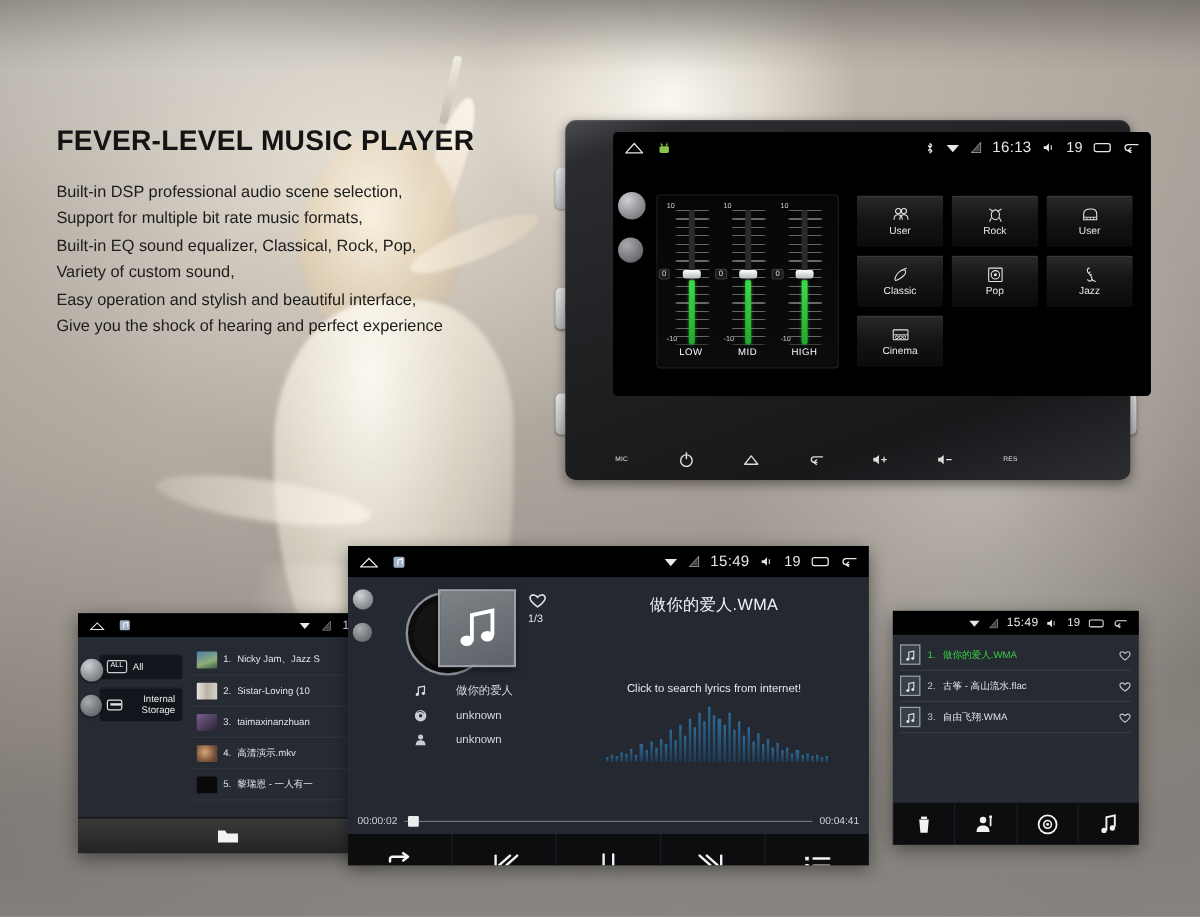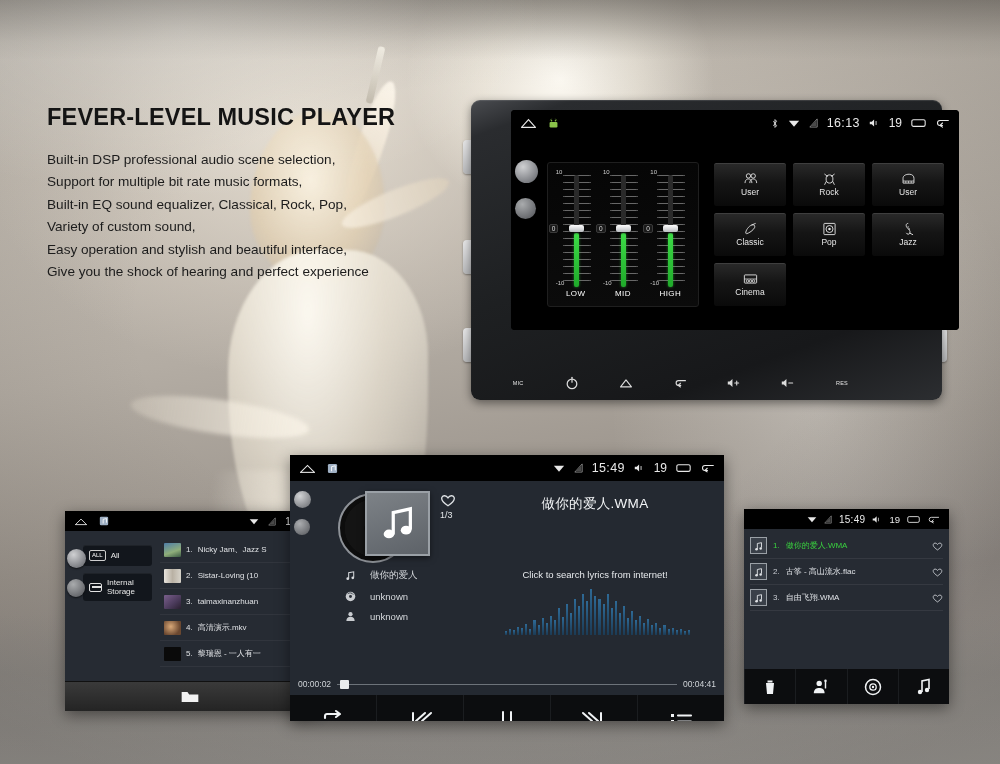"All" .fb-chip { text-align: none -> right }
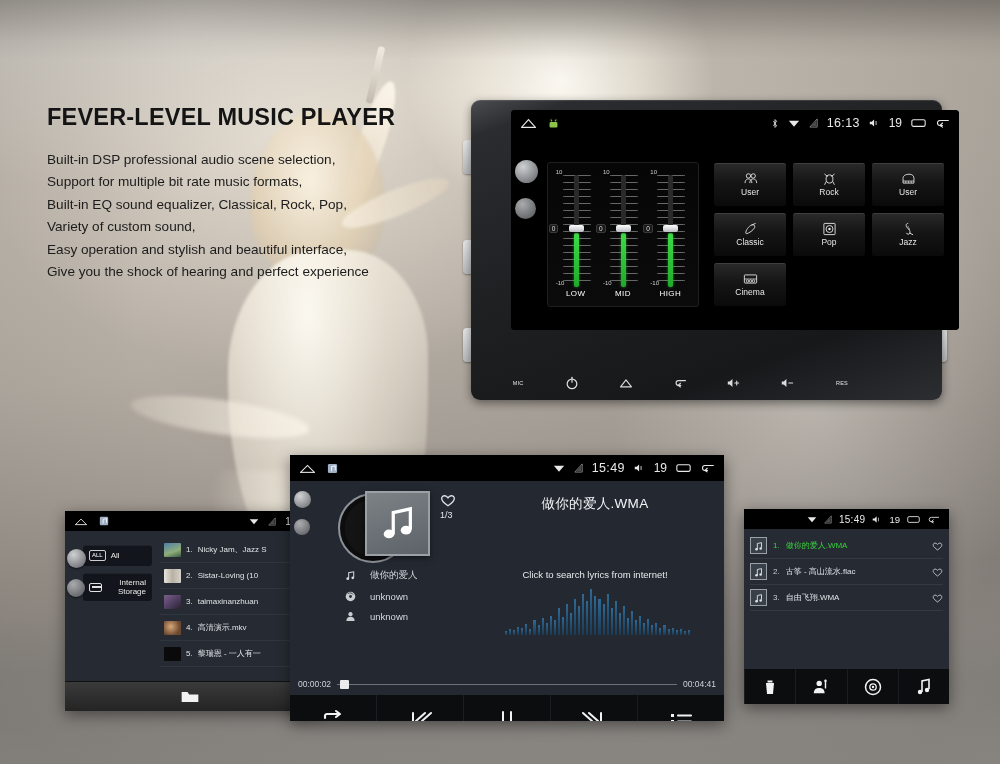"做你的爱人" .meta-row { gap: 14px -> 24px }
